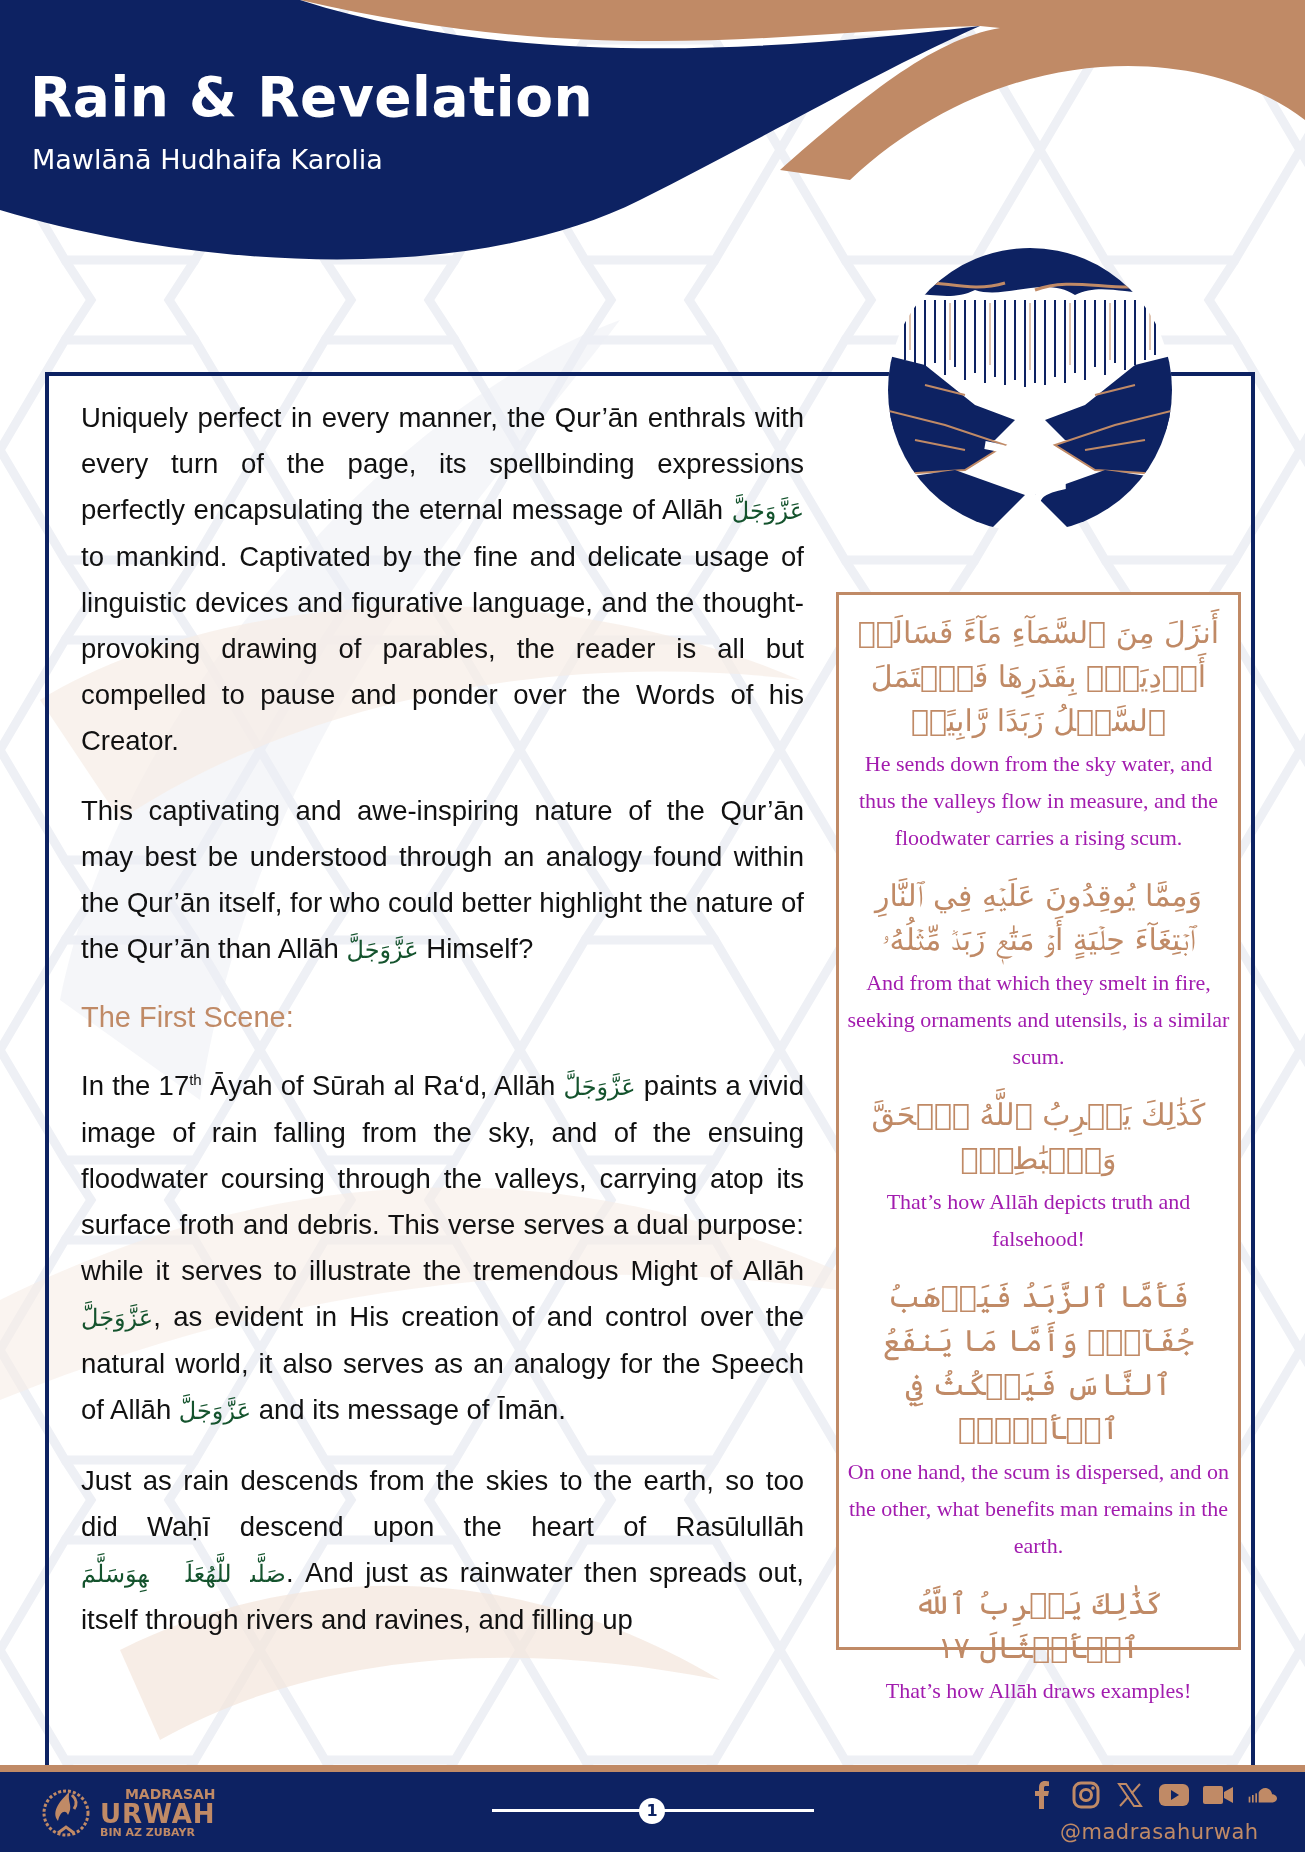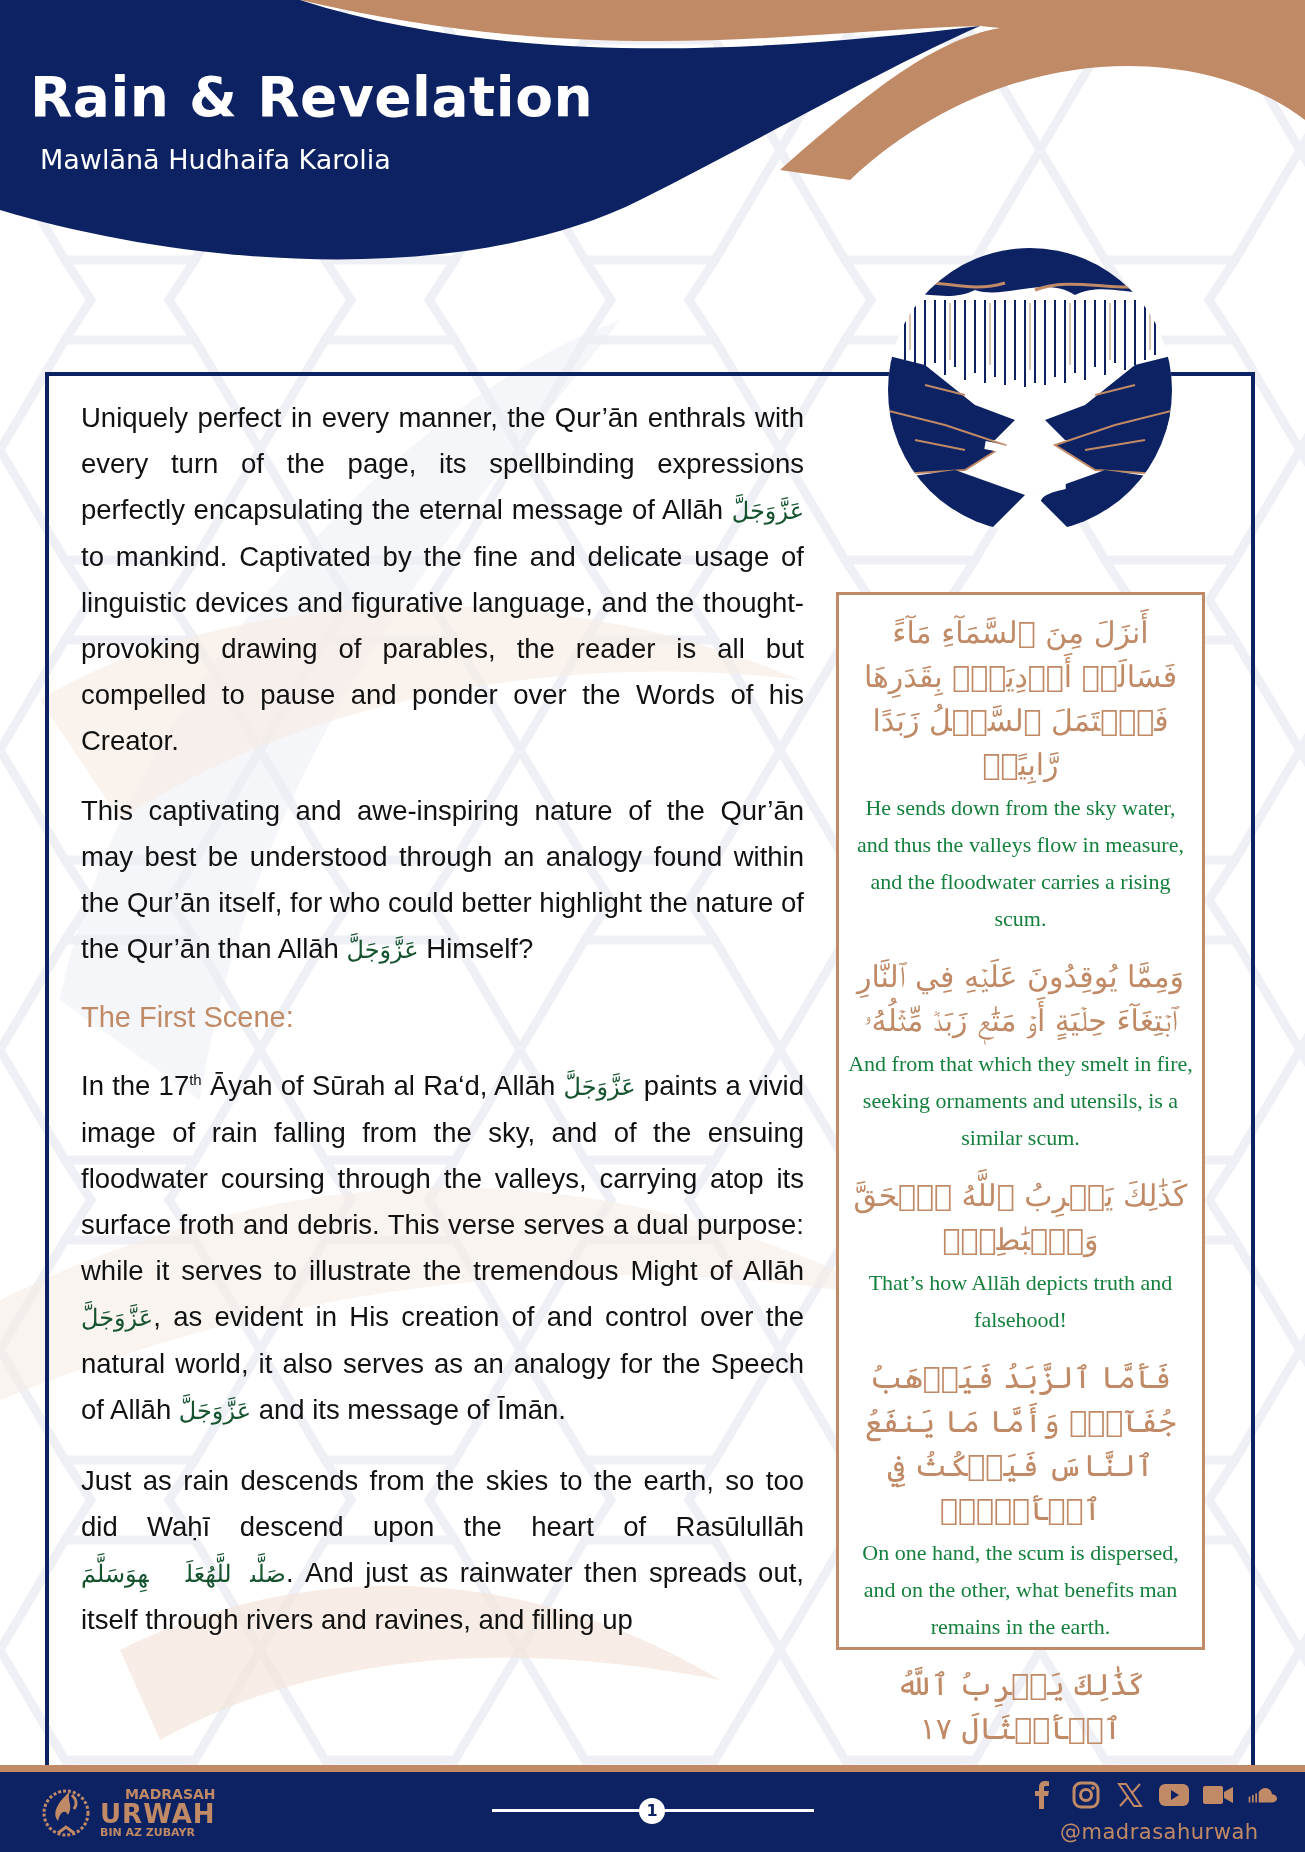"Mawlānā Hudhaifa Karolia" .subtitle { left: 40px -> 32px }
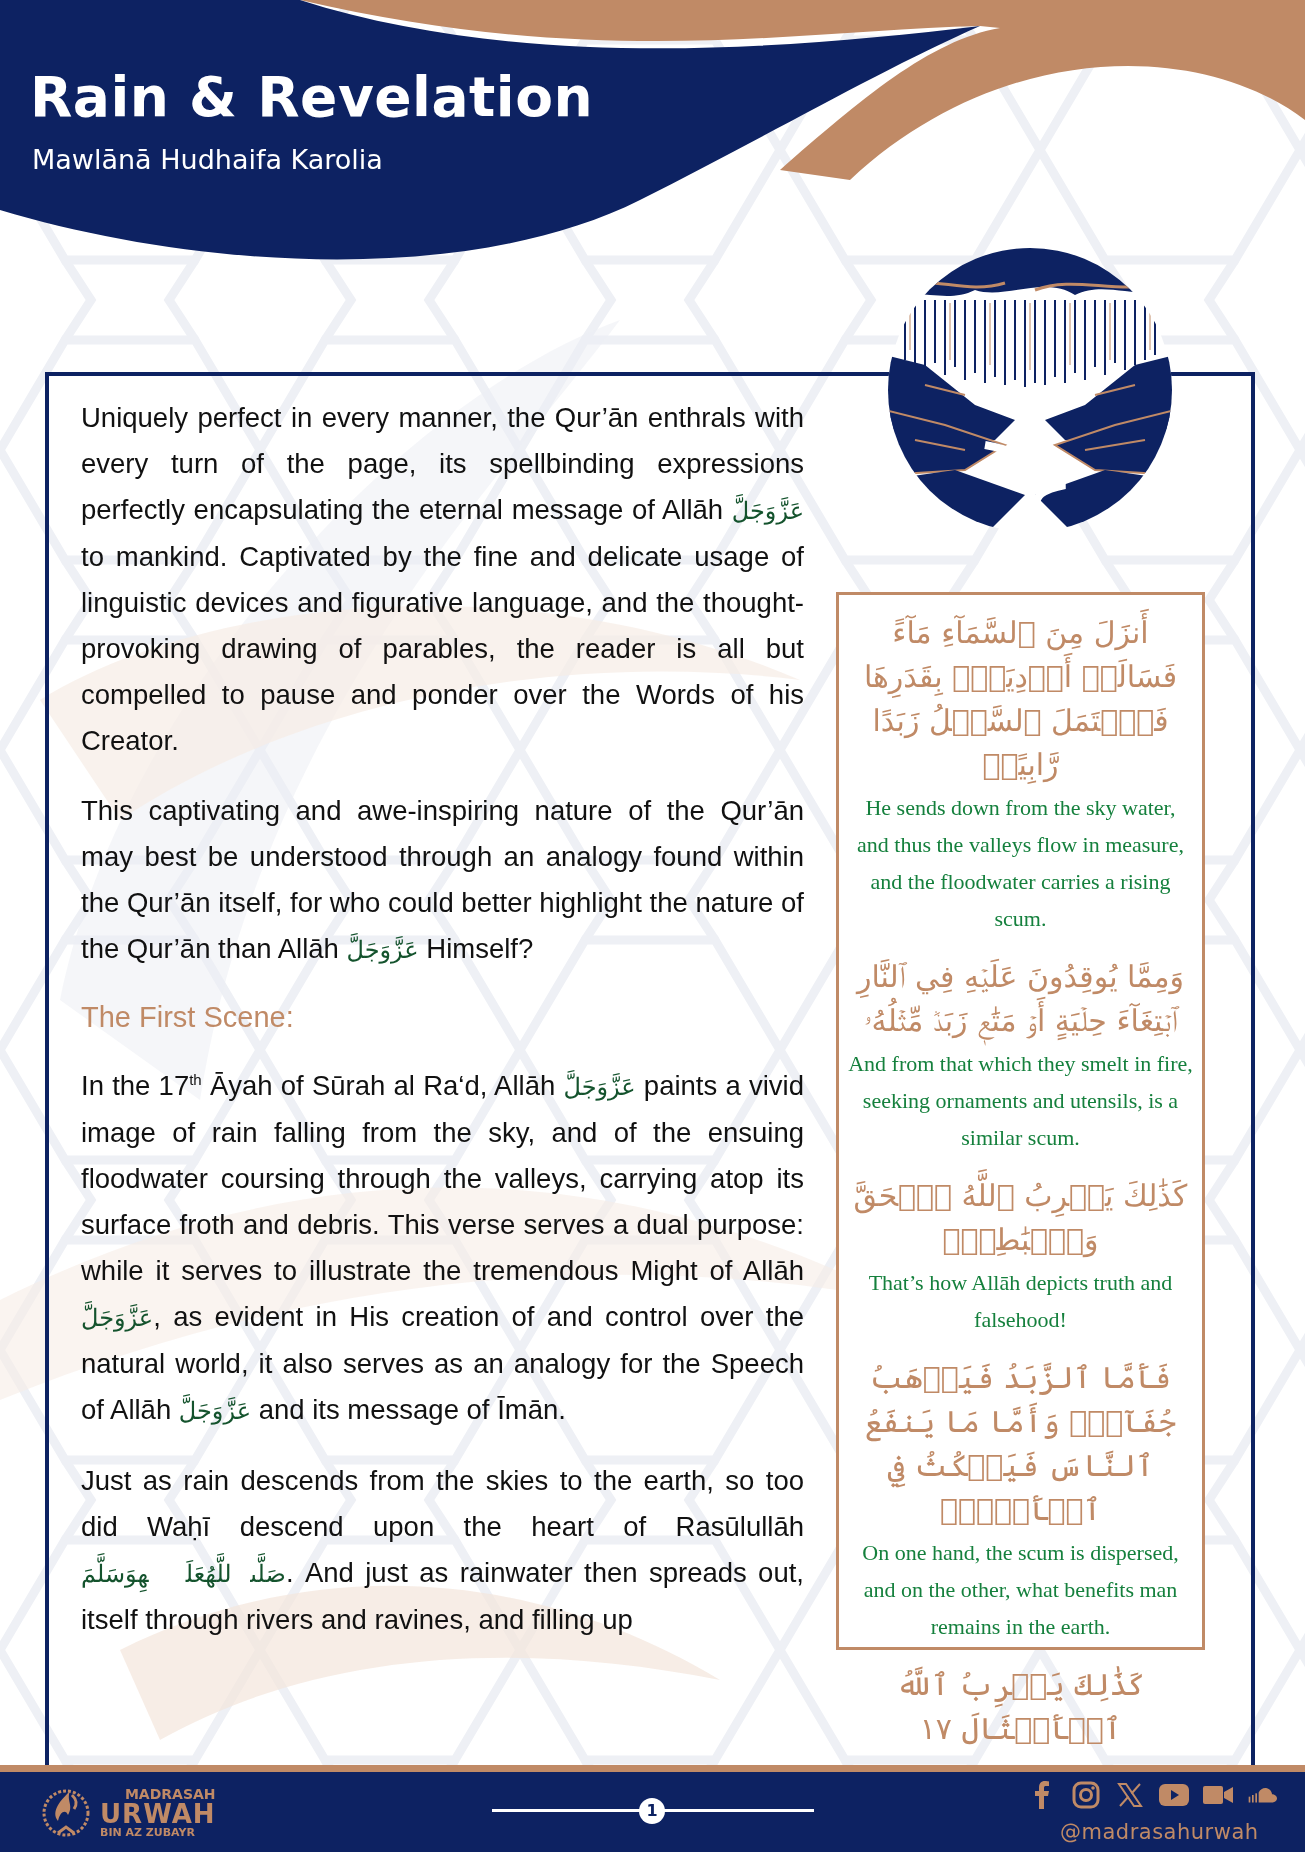"أَنزَلَ مِنَ ٱلسَّمَآءِ مَآءً فَسَالَتۡ" .verse-box { width: 369px -> 405px }
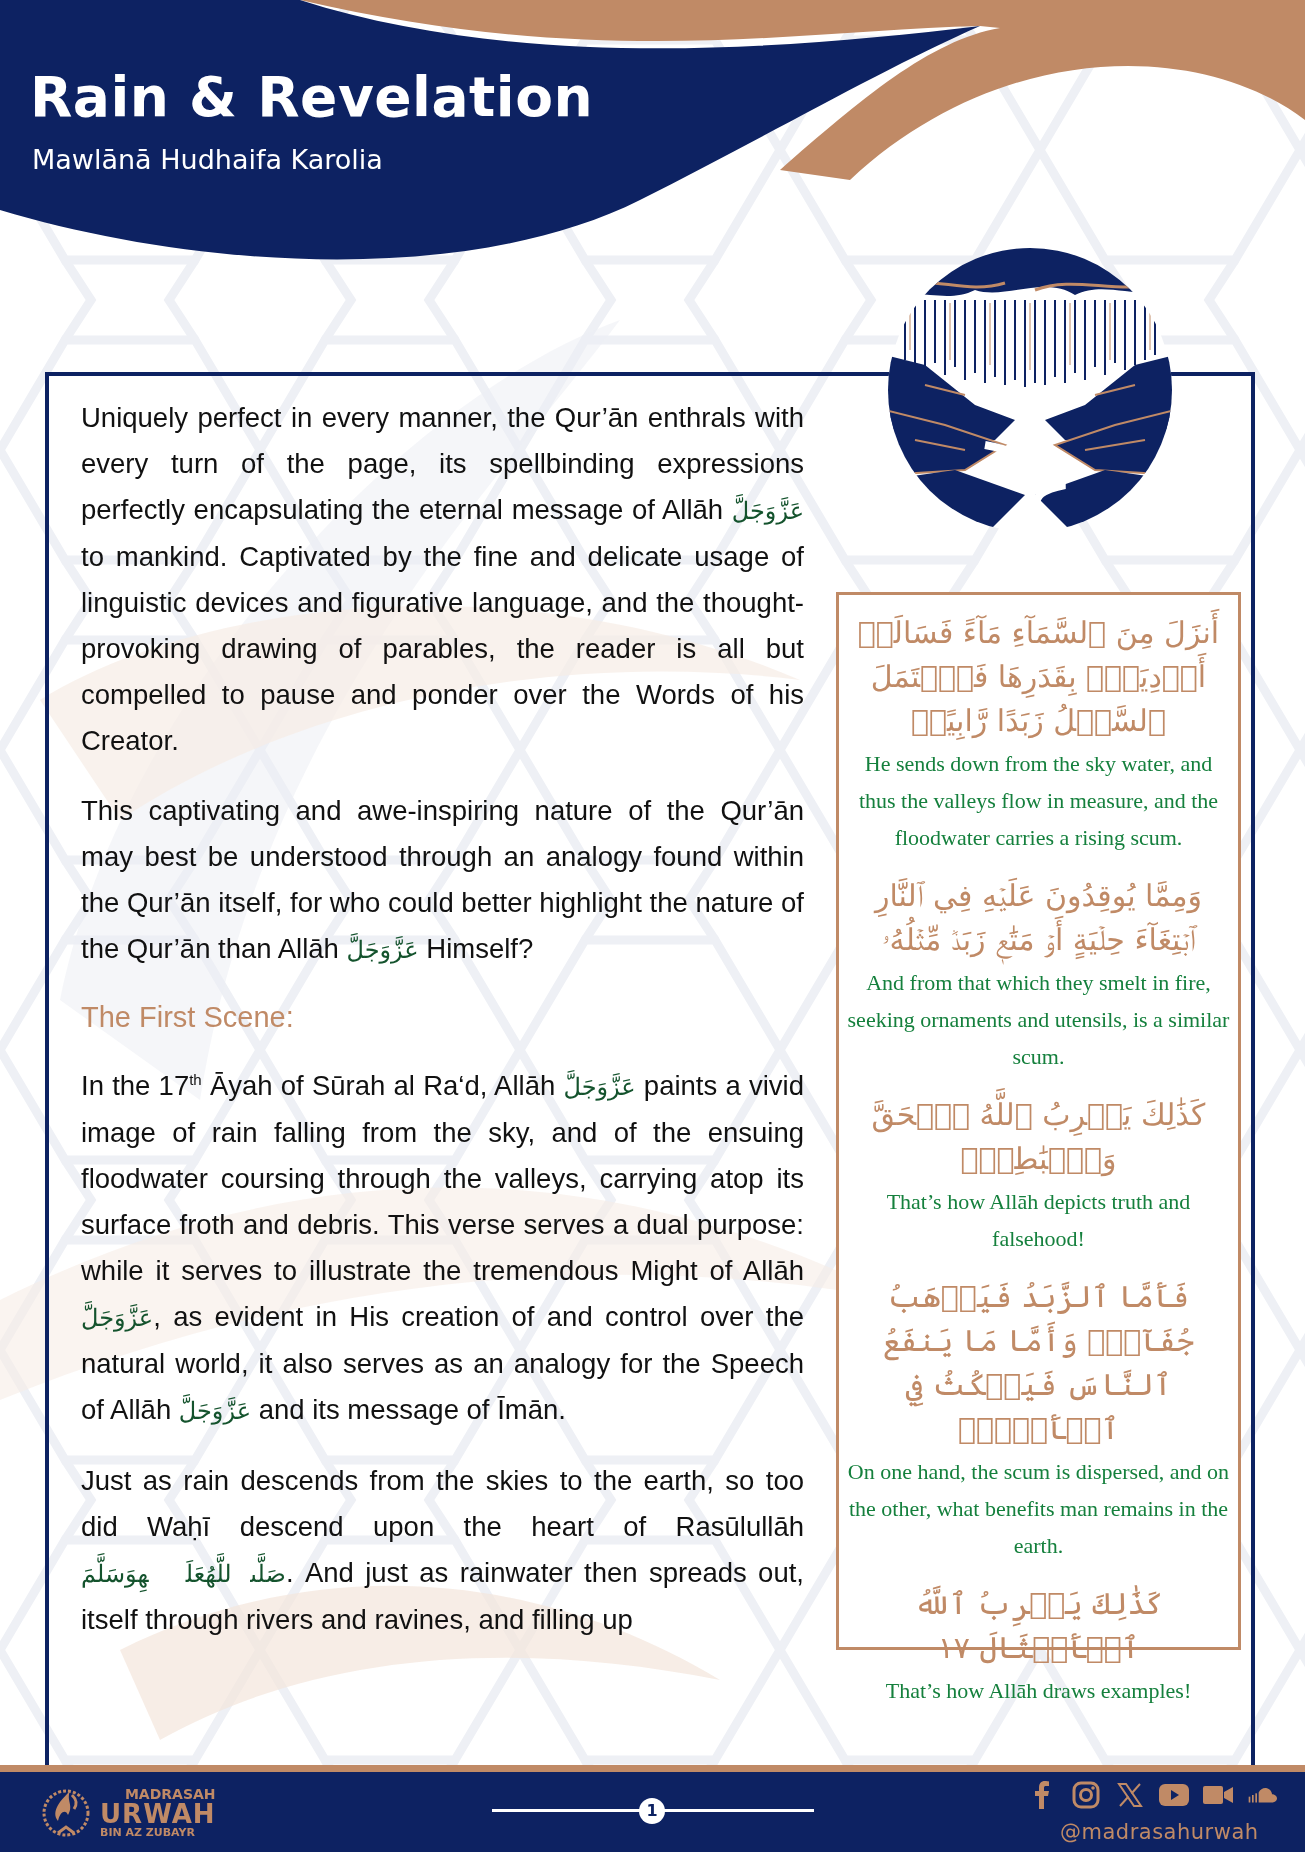"He sends down from the" .verse-trans { color: #15803d -> #a21caf }
